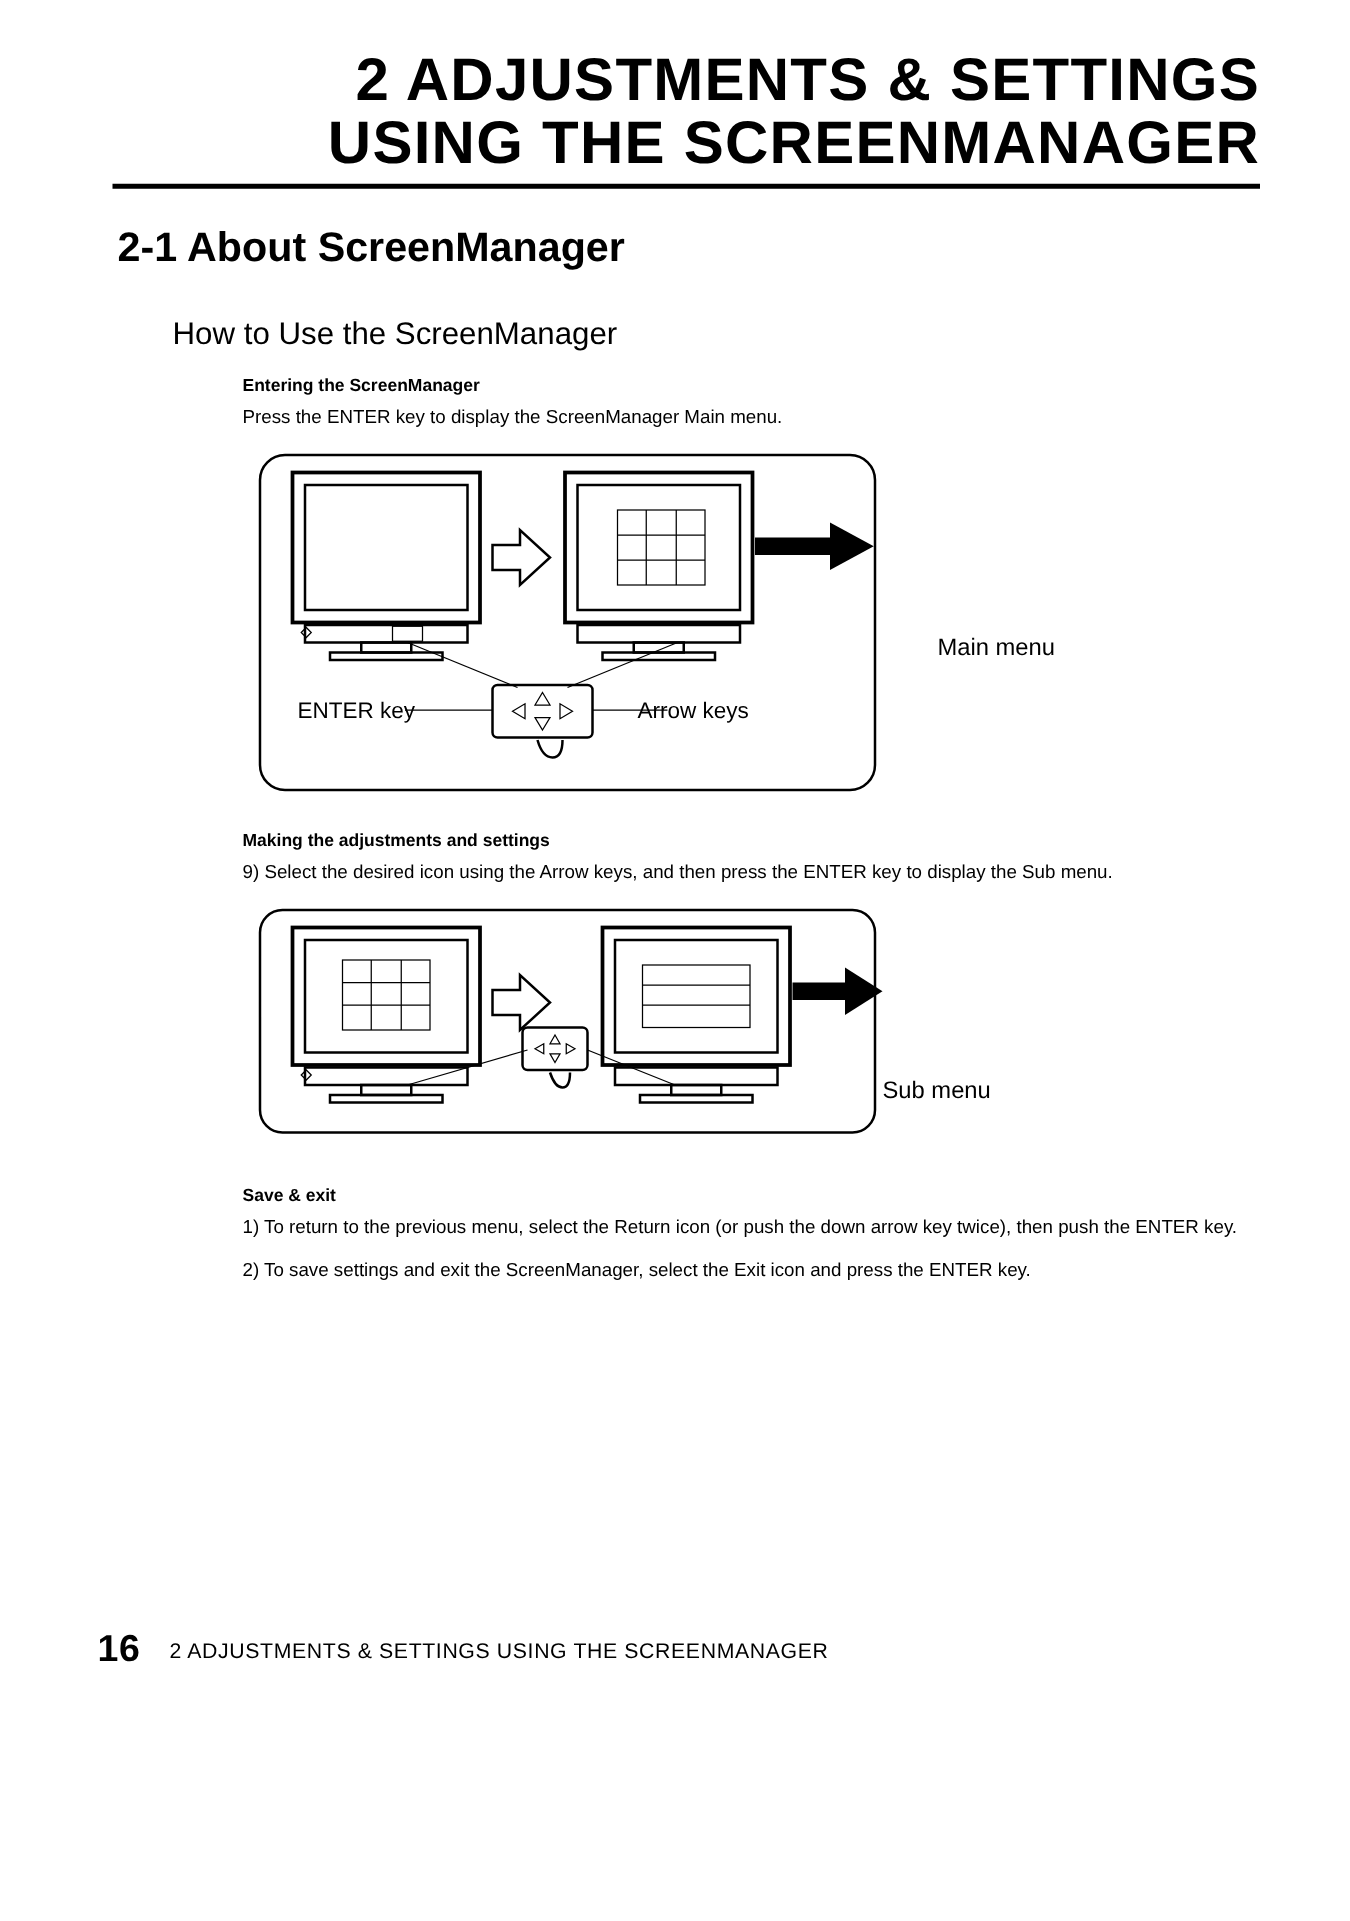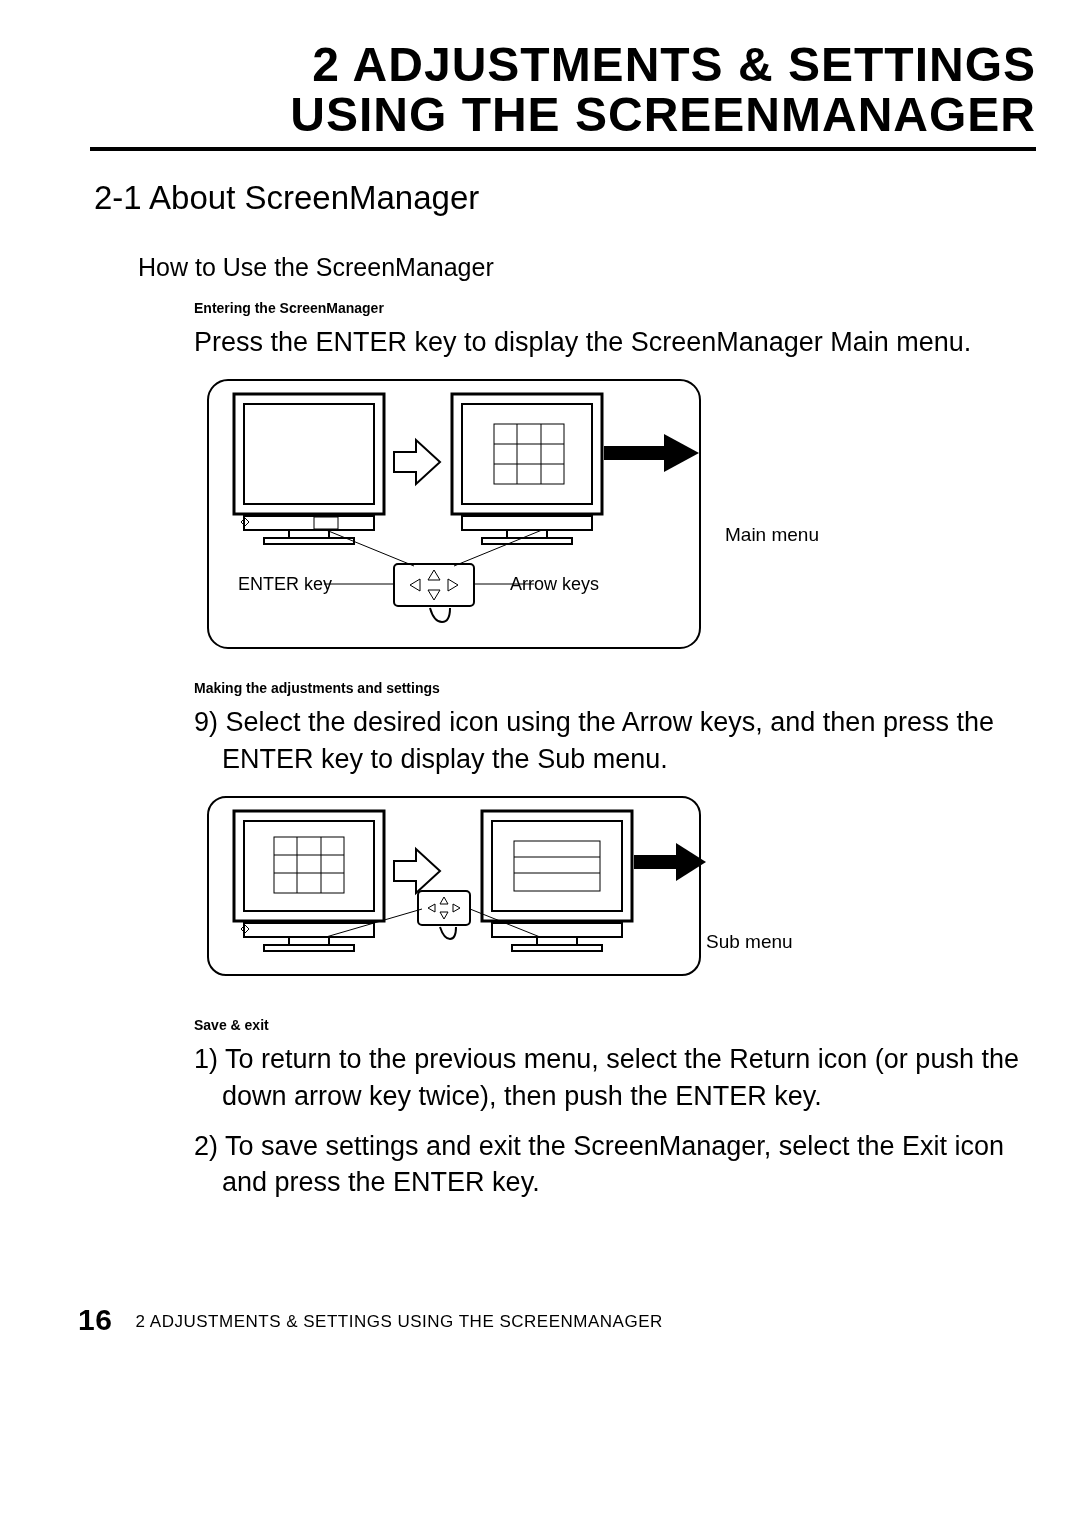"2 ADJUSTMENTS & SETTINGS USING" .page { padding: 40px 44px 0 90px -> 40px 72px 0 90px }
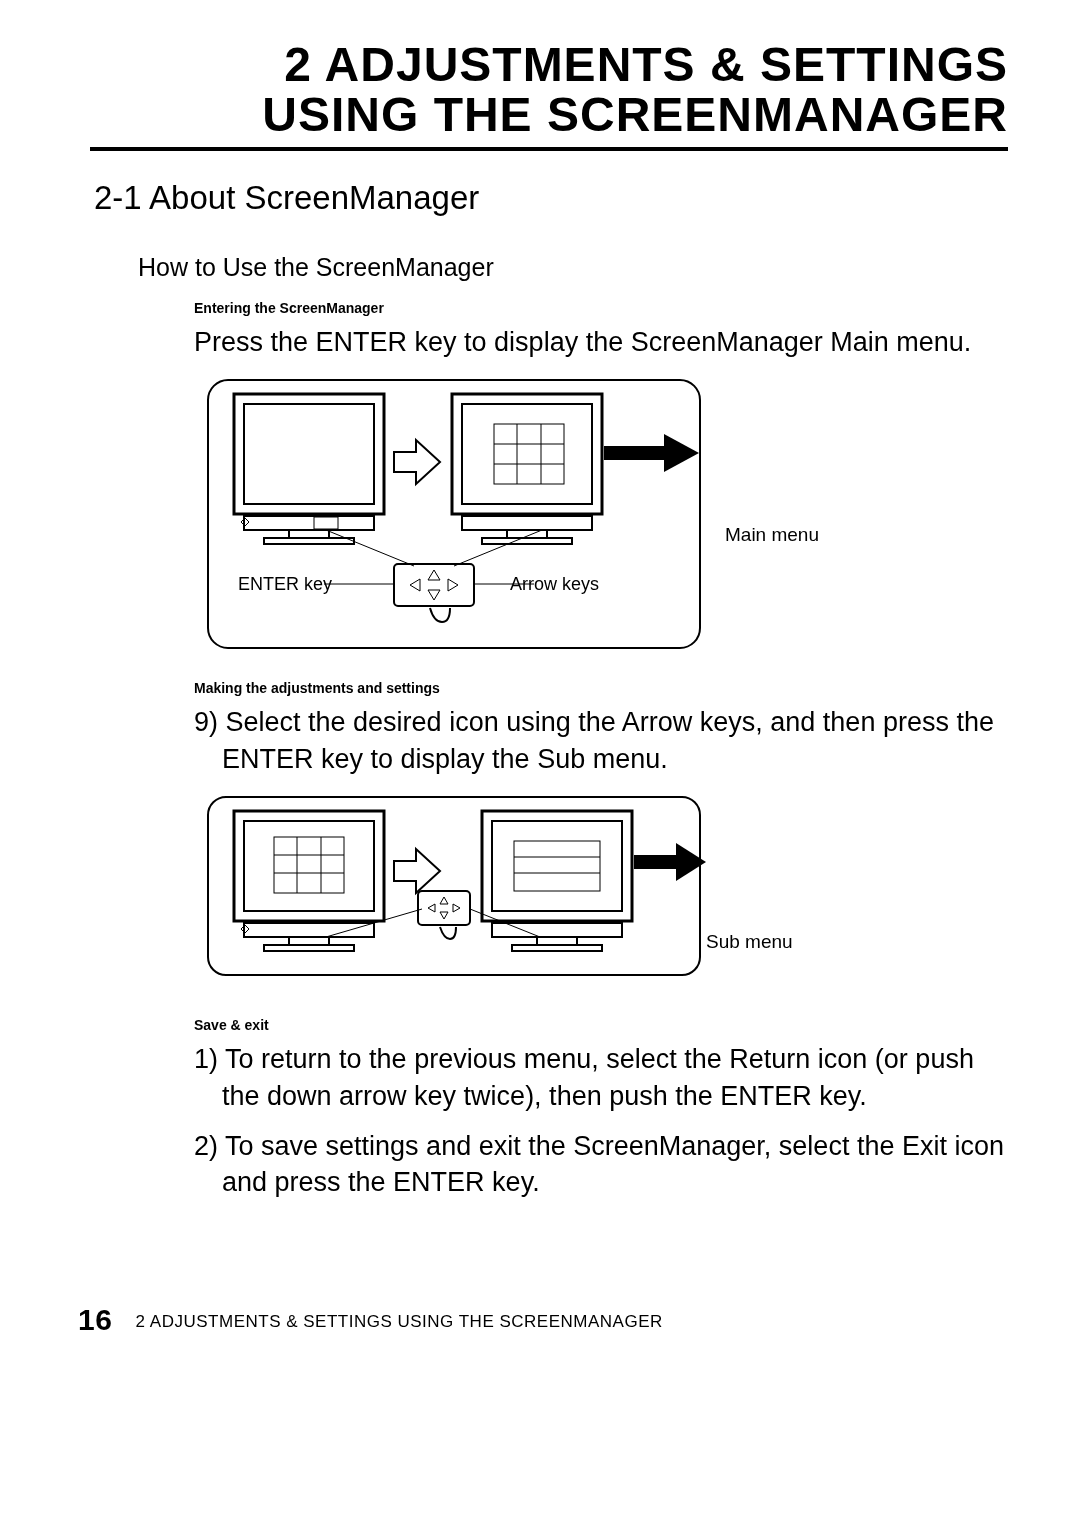"2-1 About ScreenManager" .section-title { font-weight: 400 -> 700 }
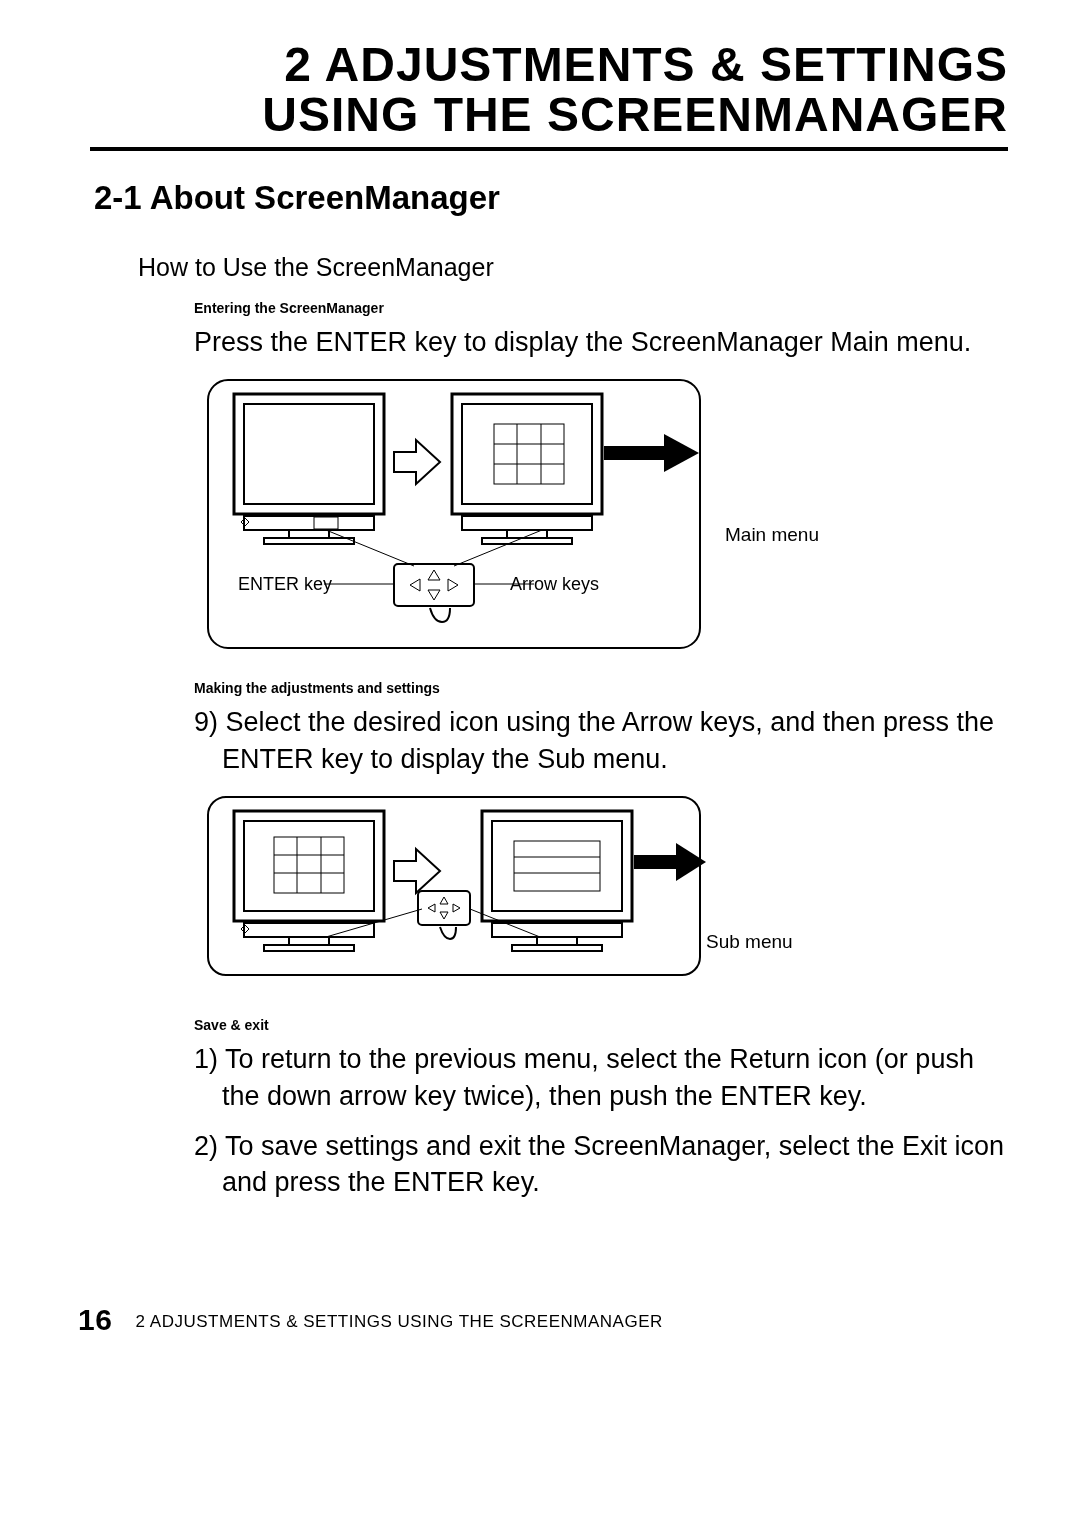"Press the ENTER key to" .body-text { font-size: 27px -> 15px }
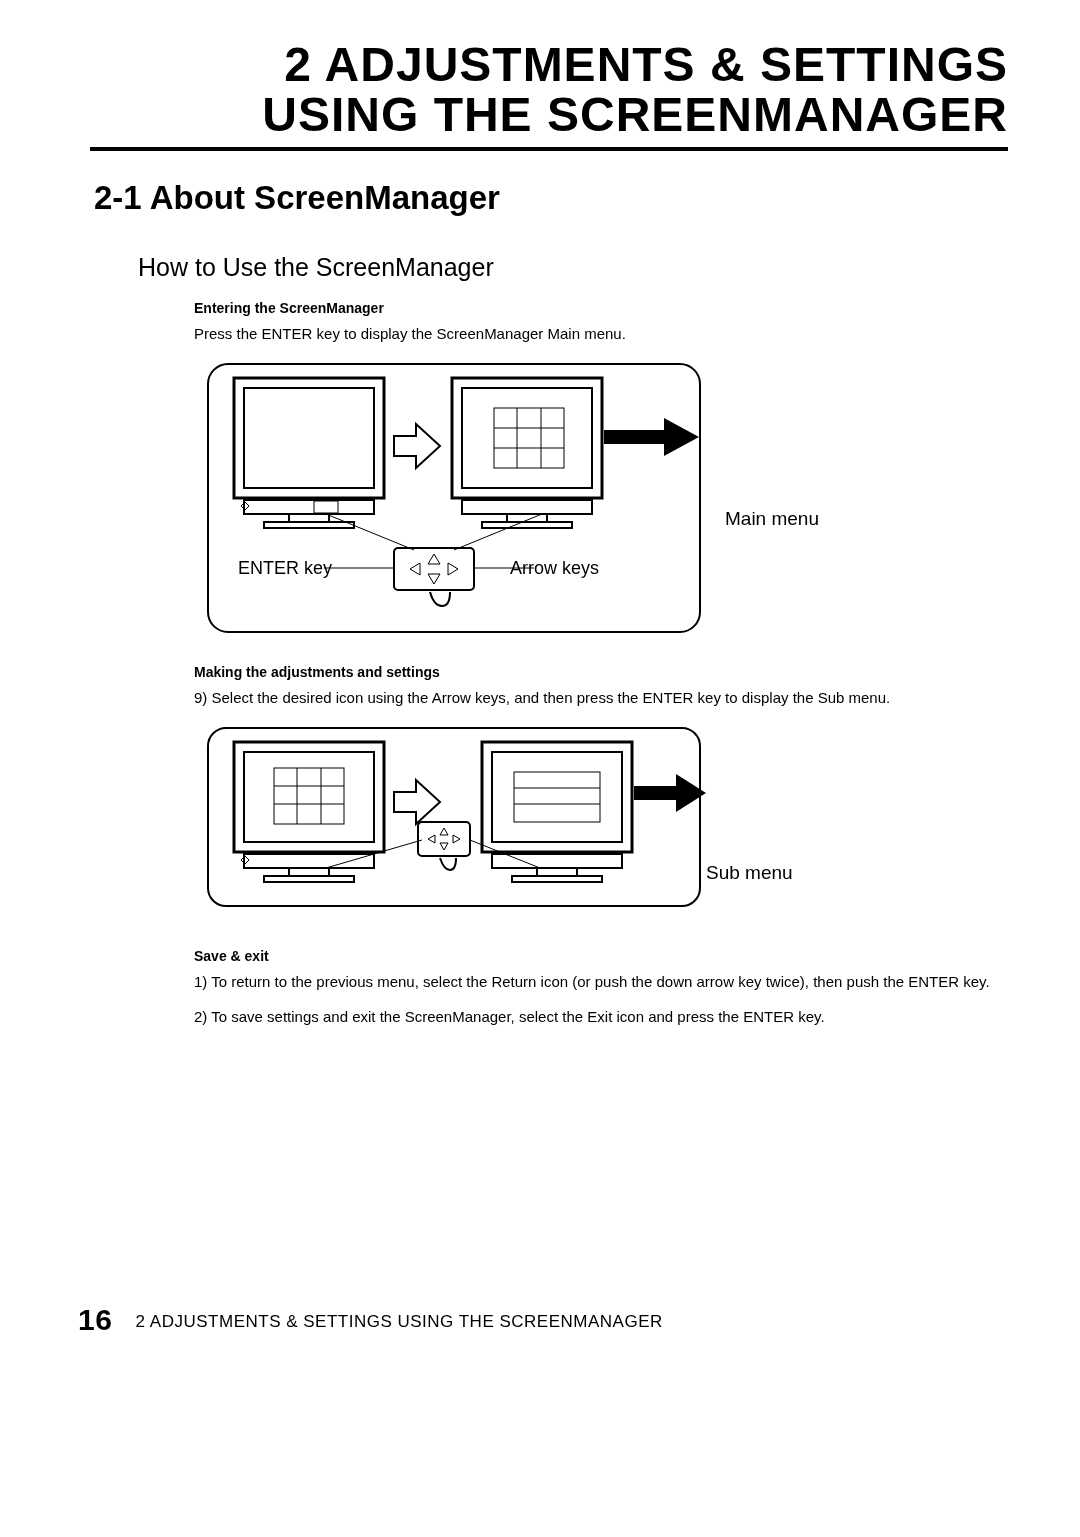"Main menu" div.callout { left: 531px -> 556px }
